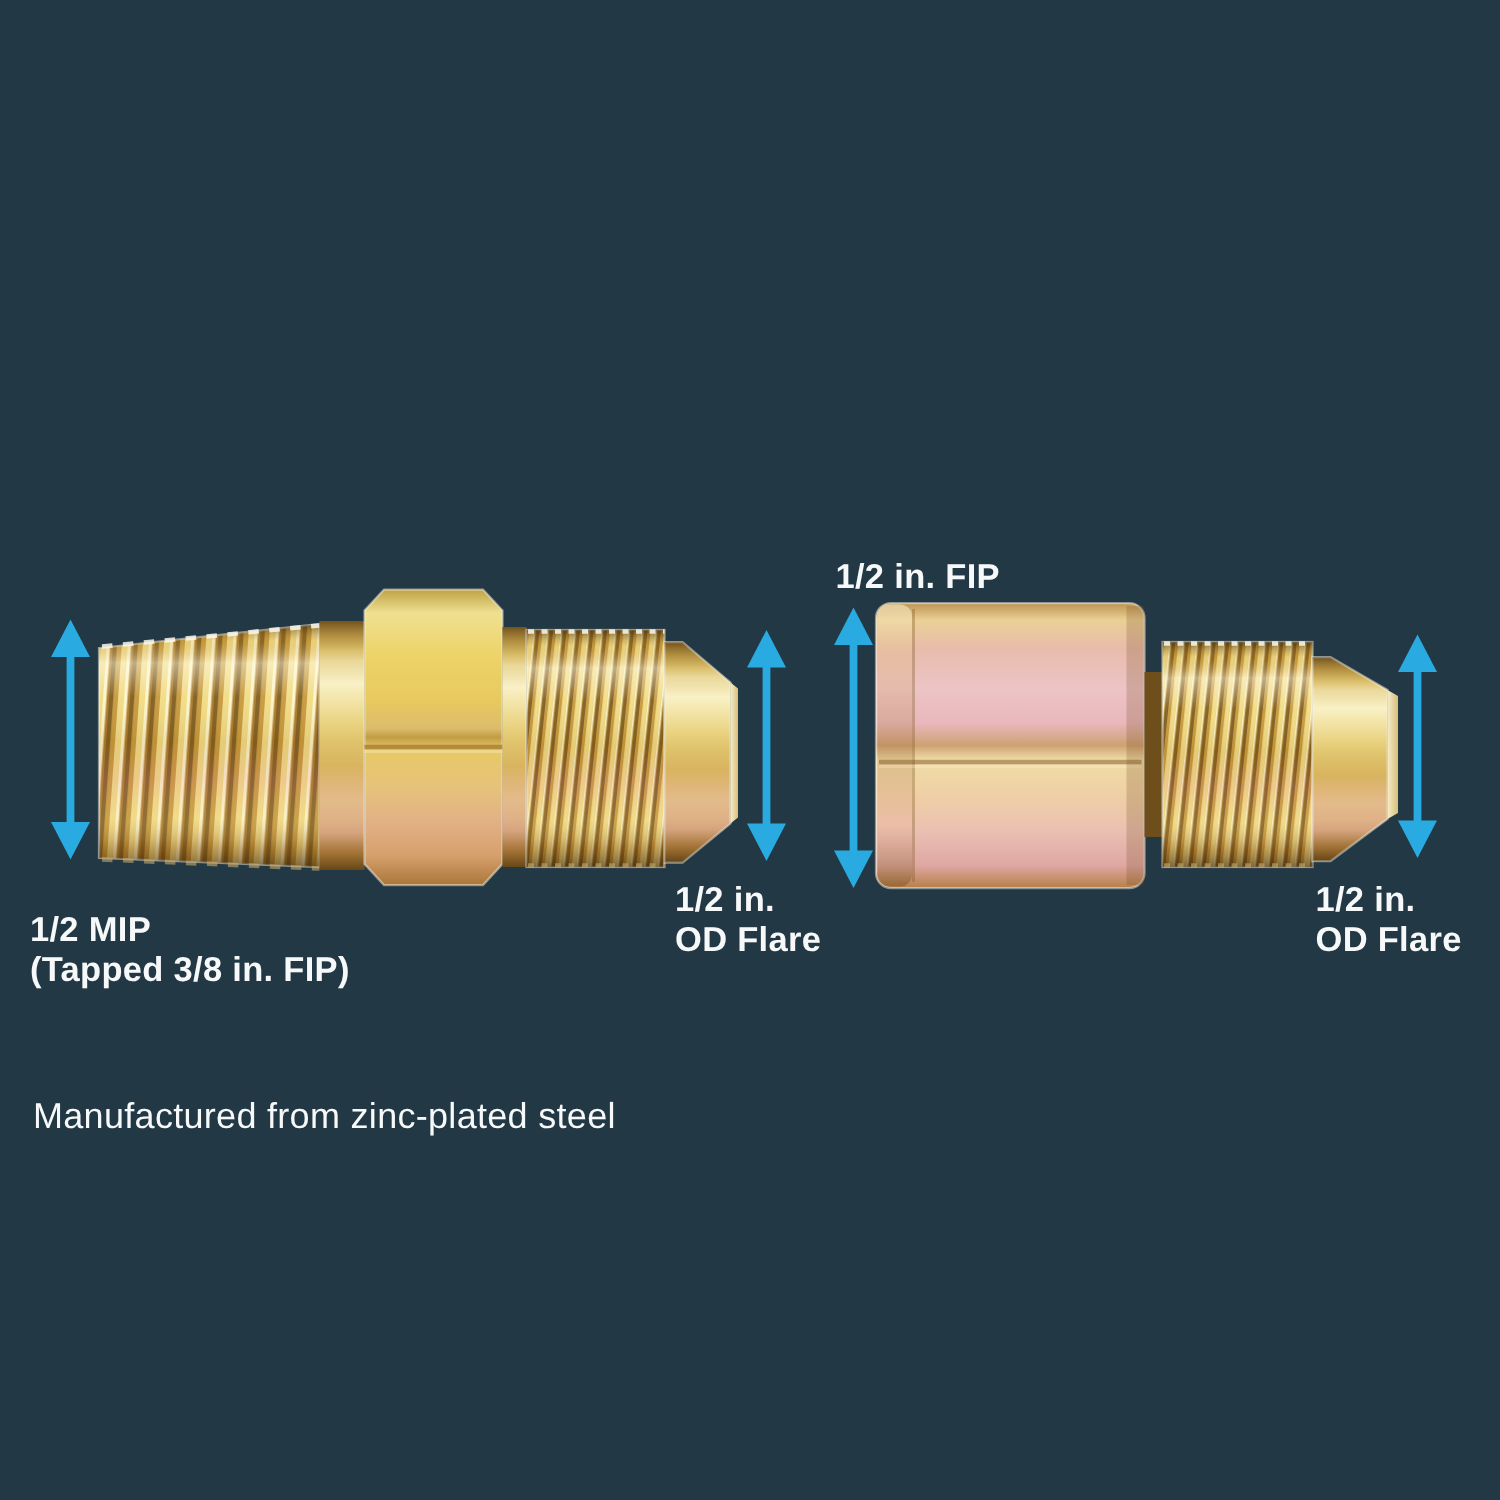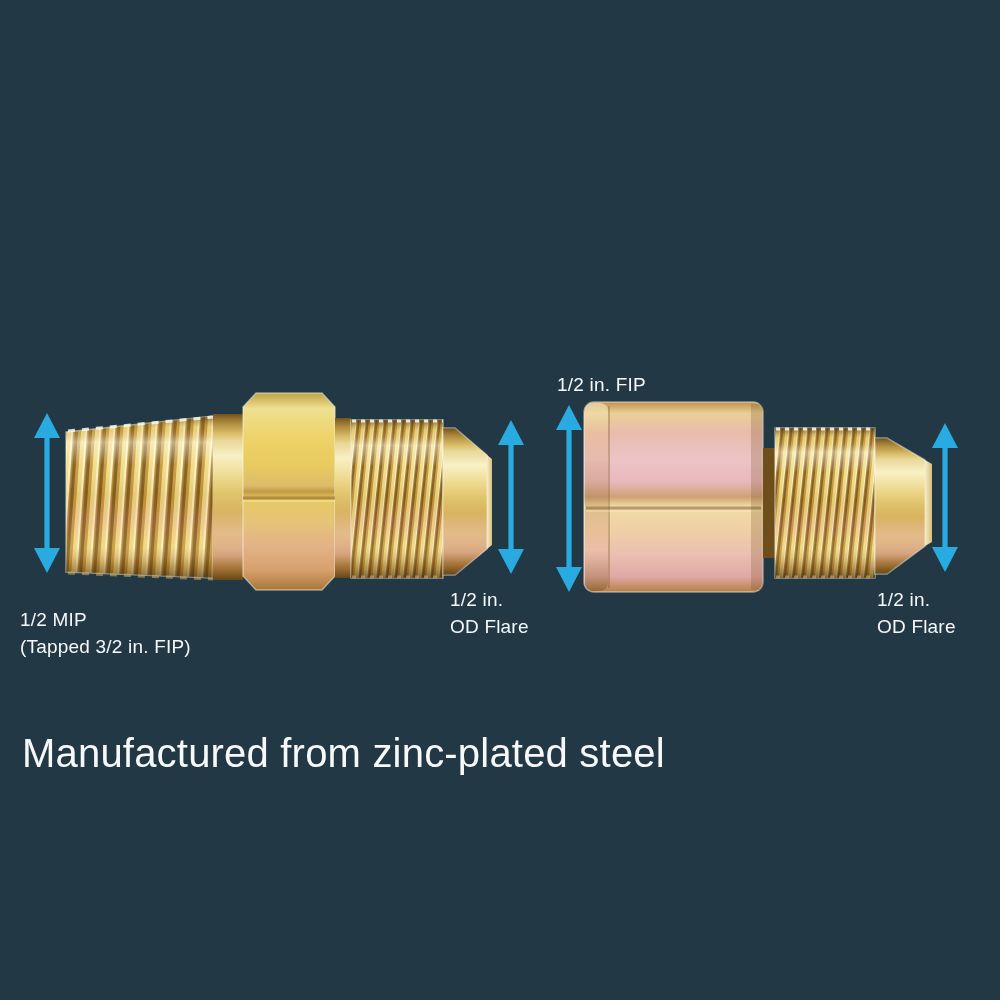"1/2 in. FIP" .label { font-size: 19px -> 23px; font-weight: 400 -> 700 }
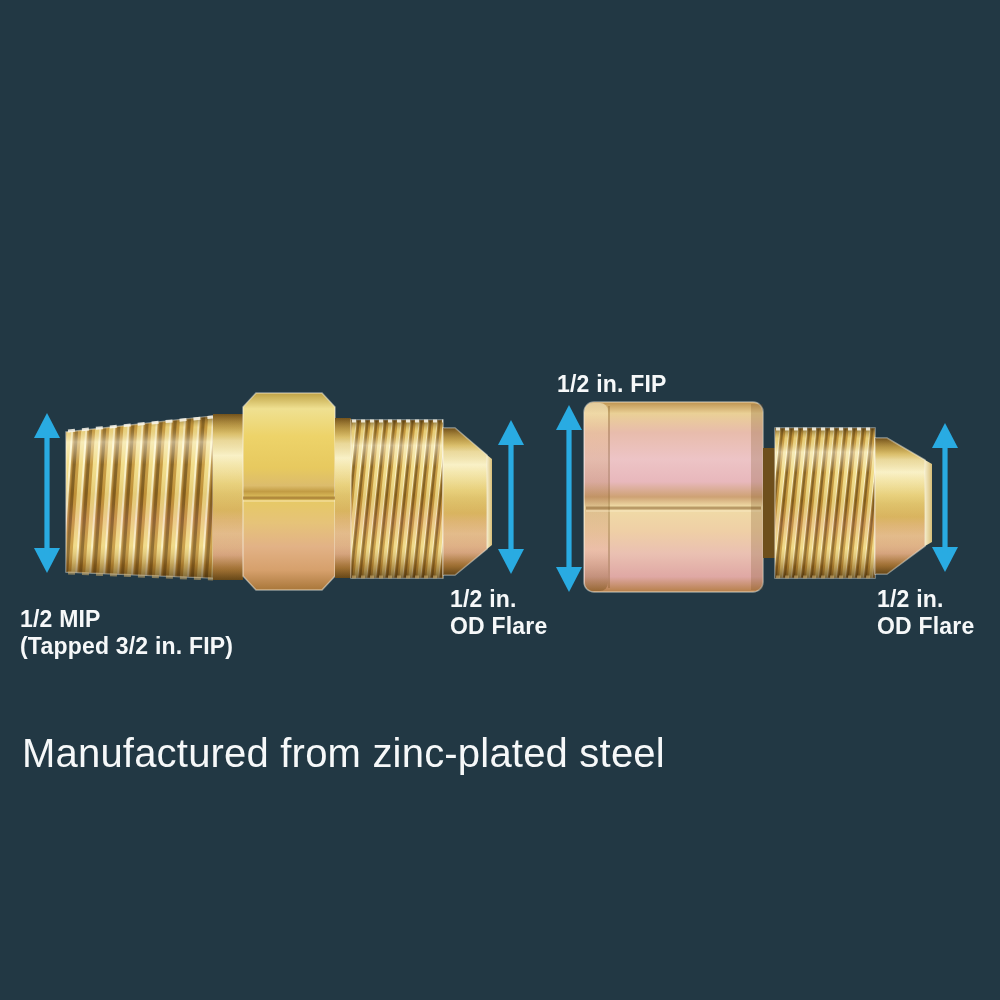"(Tapped 3/2 in. FIP)" span.line { text: 3/2 -> 3/8 }
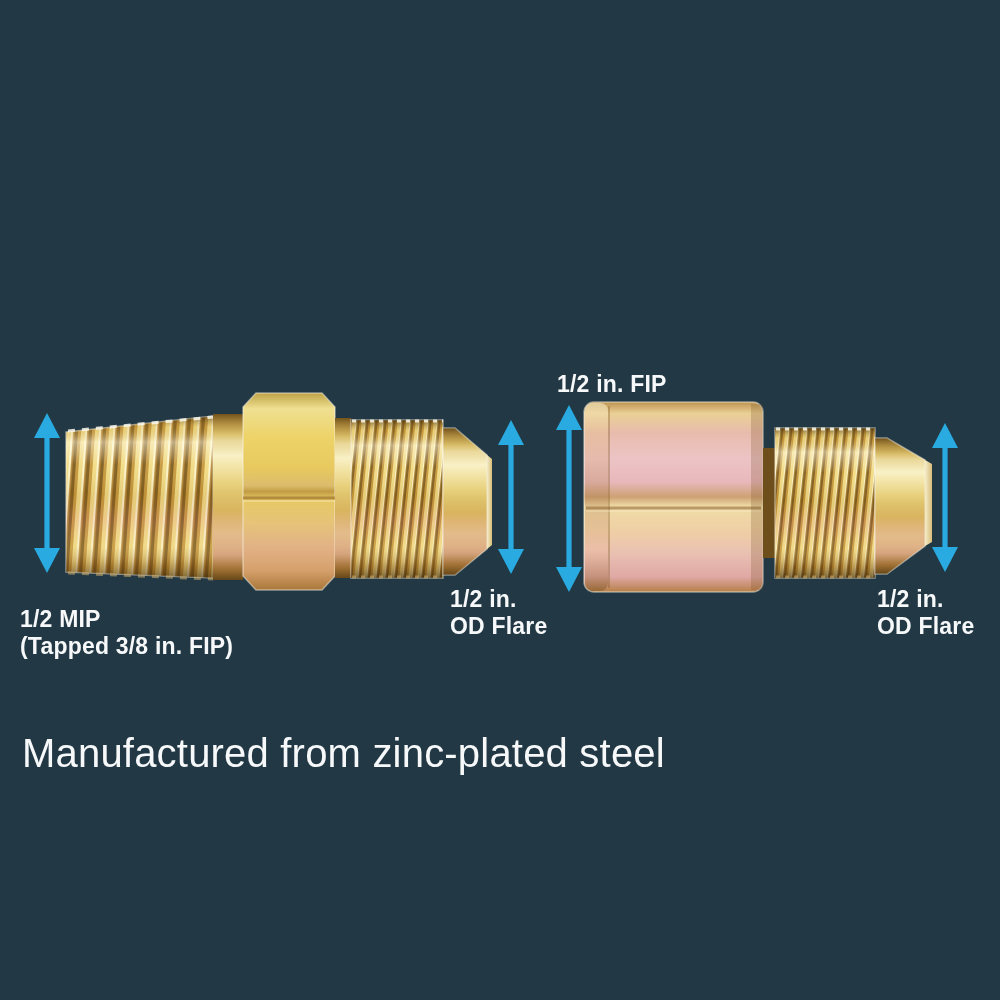"Manufactured from zinc-plated steel" .caption { font-size: 40px -> 24px }
